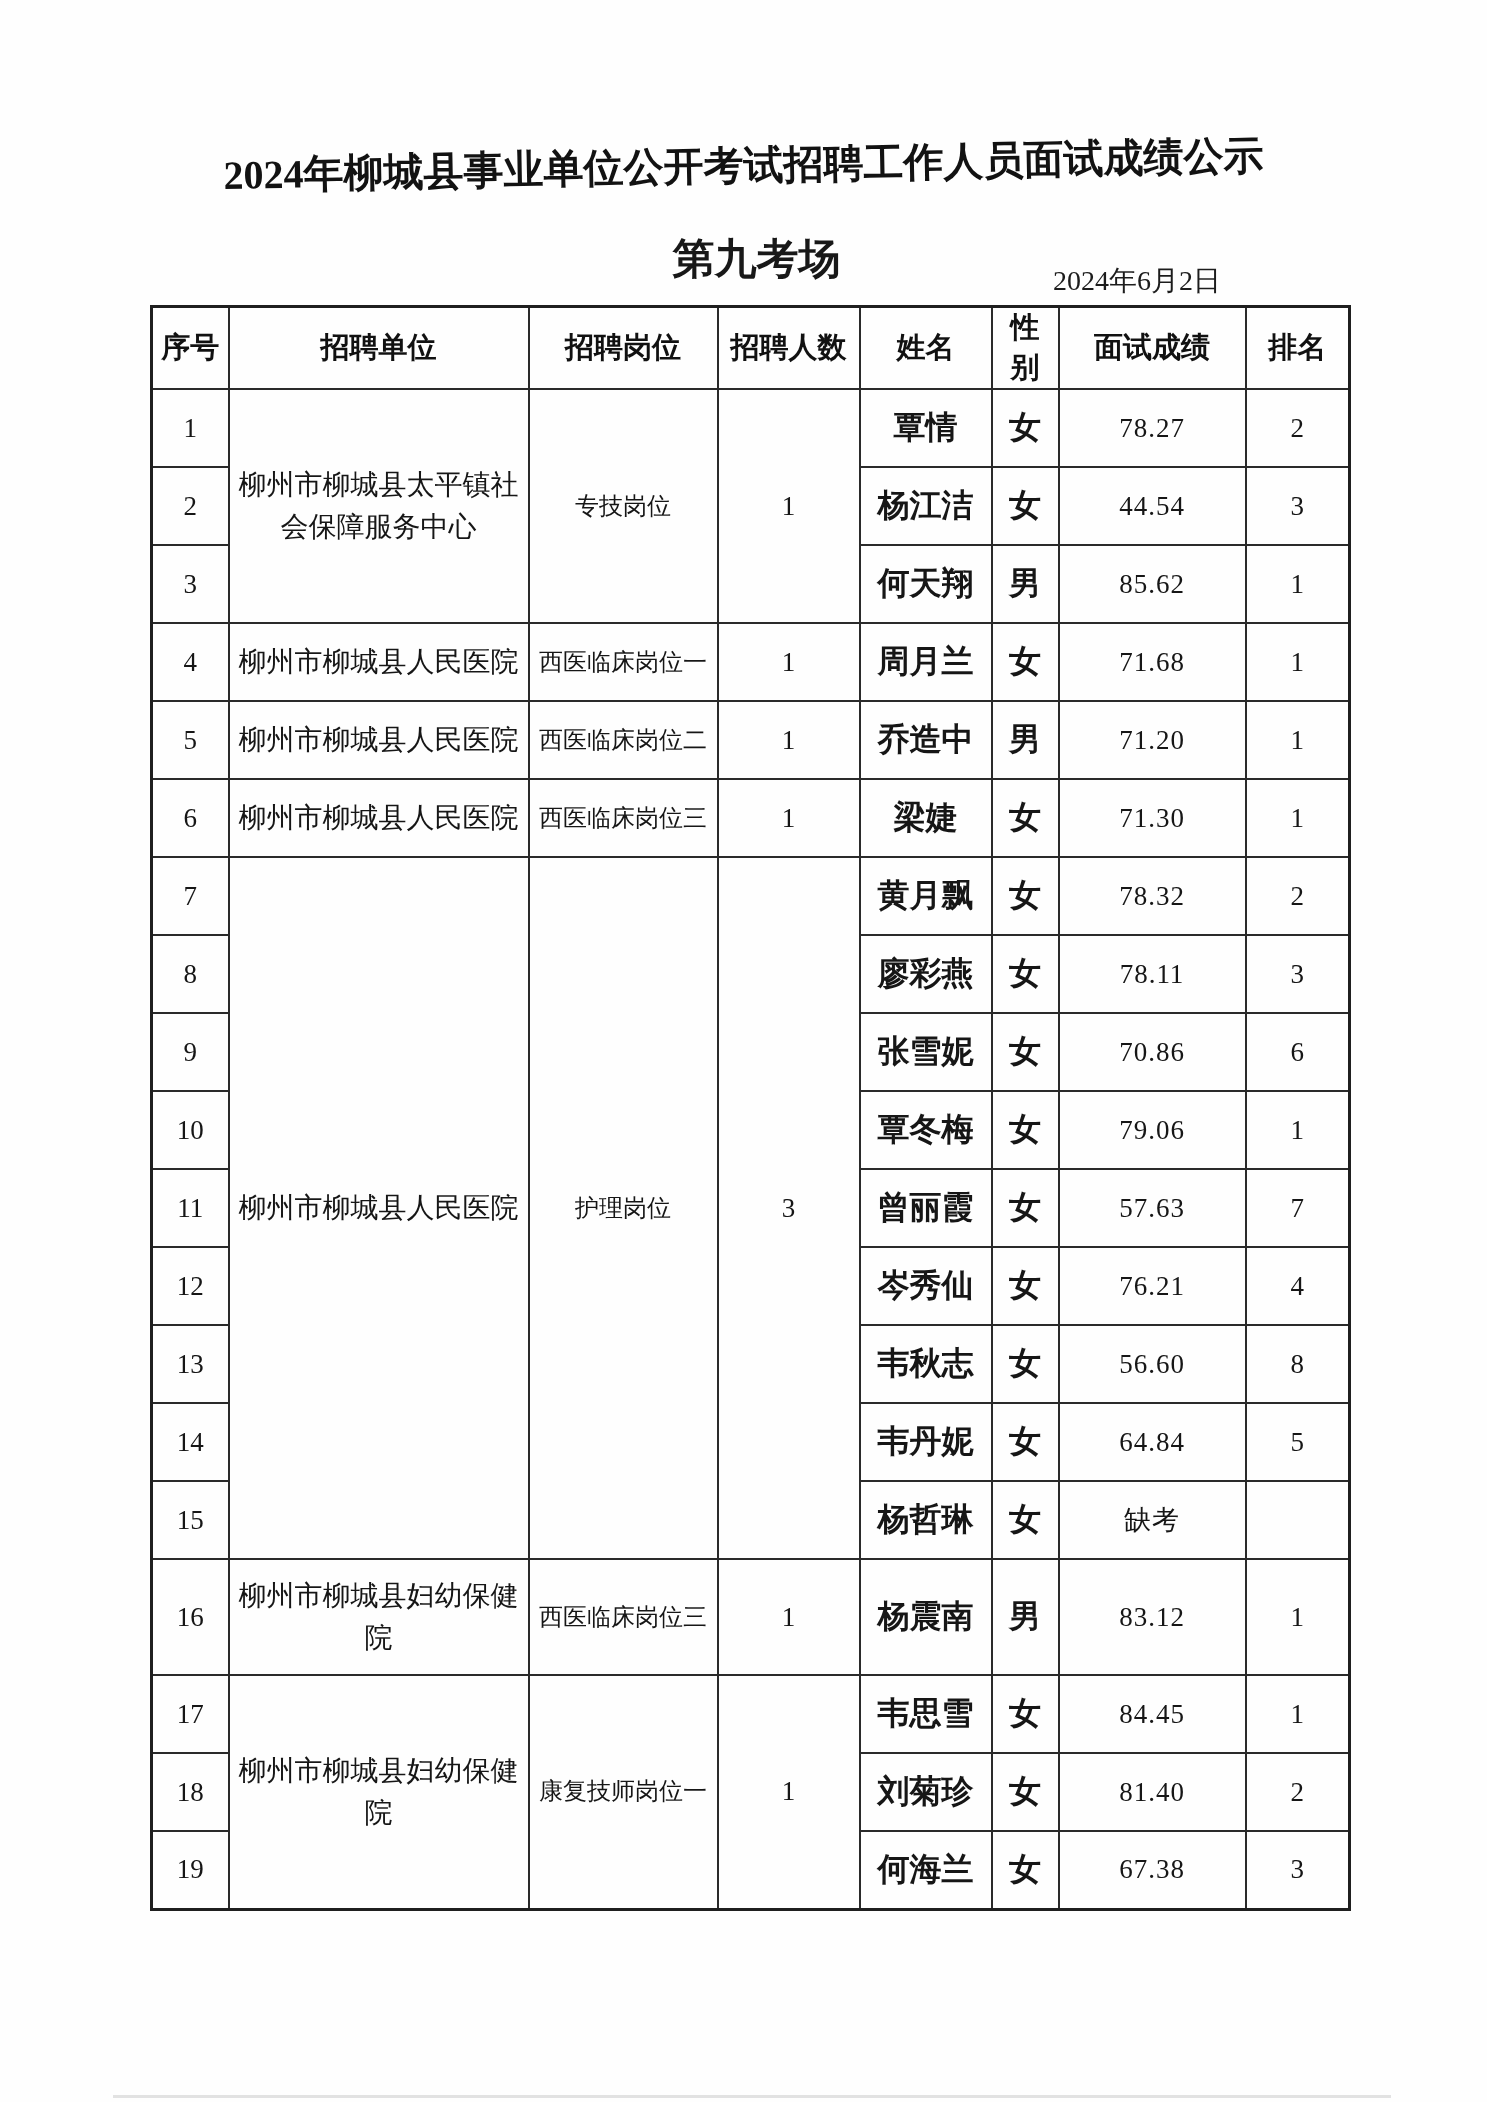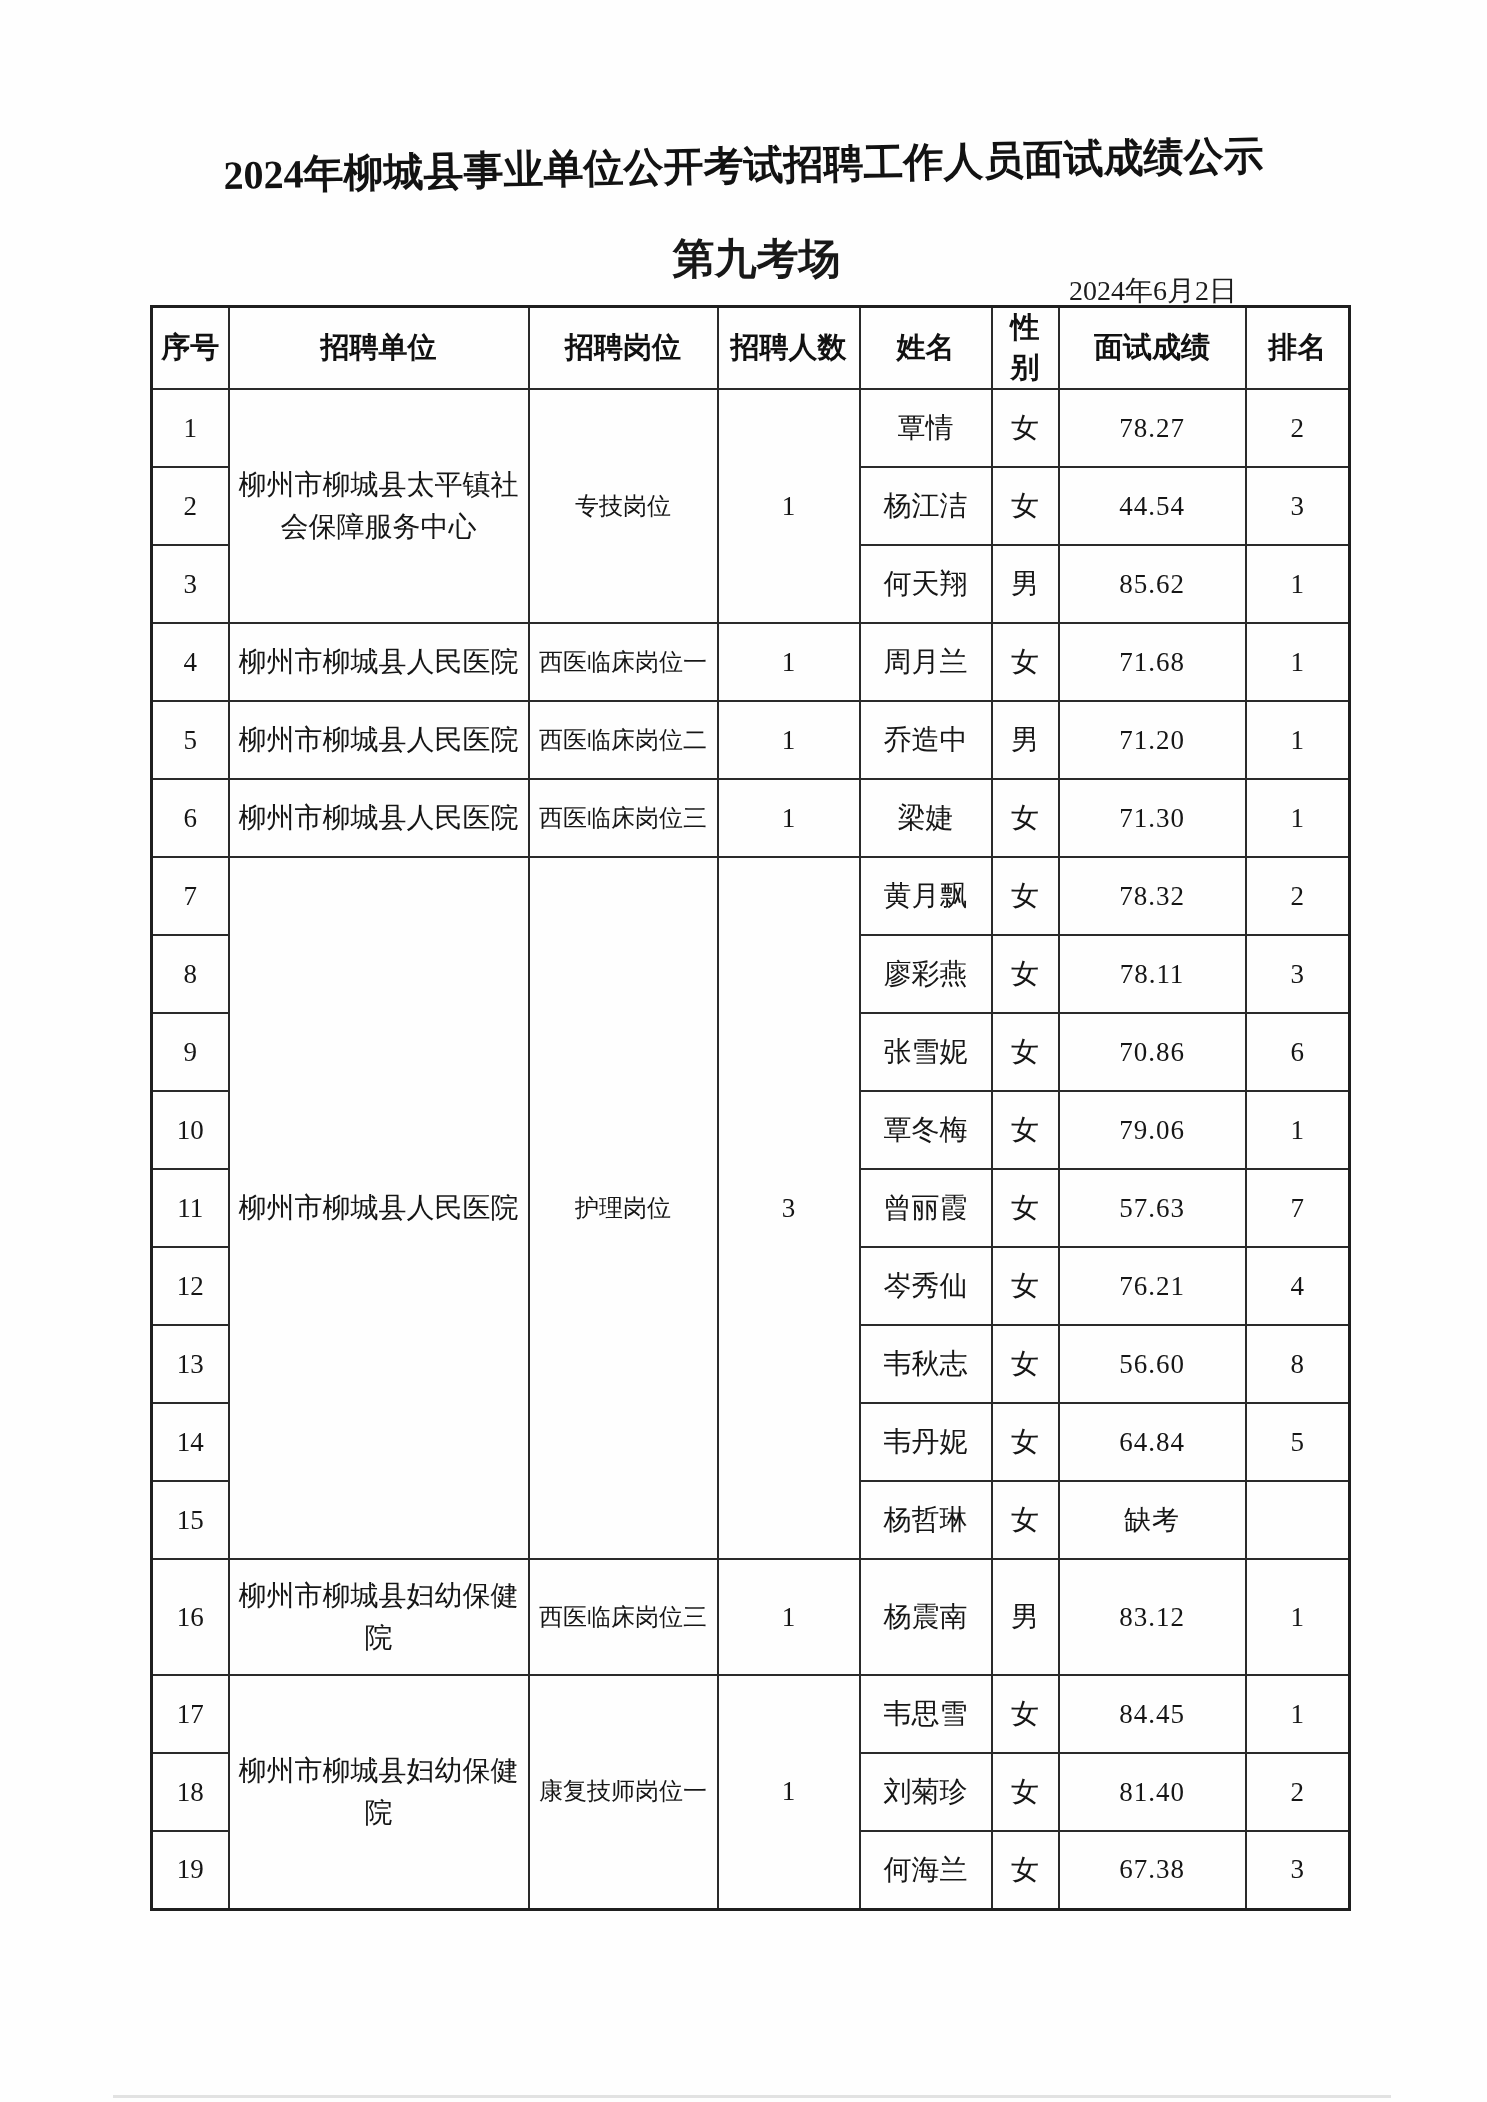"2024年6月2日" .doc-date { text-align: center -> none; top: 272px -> 262px }
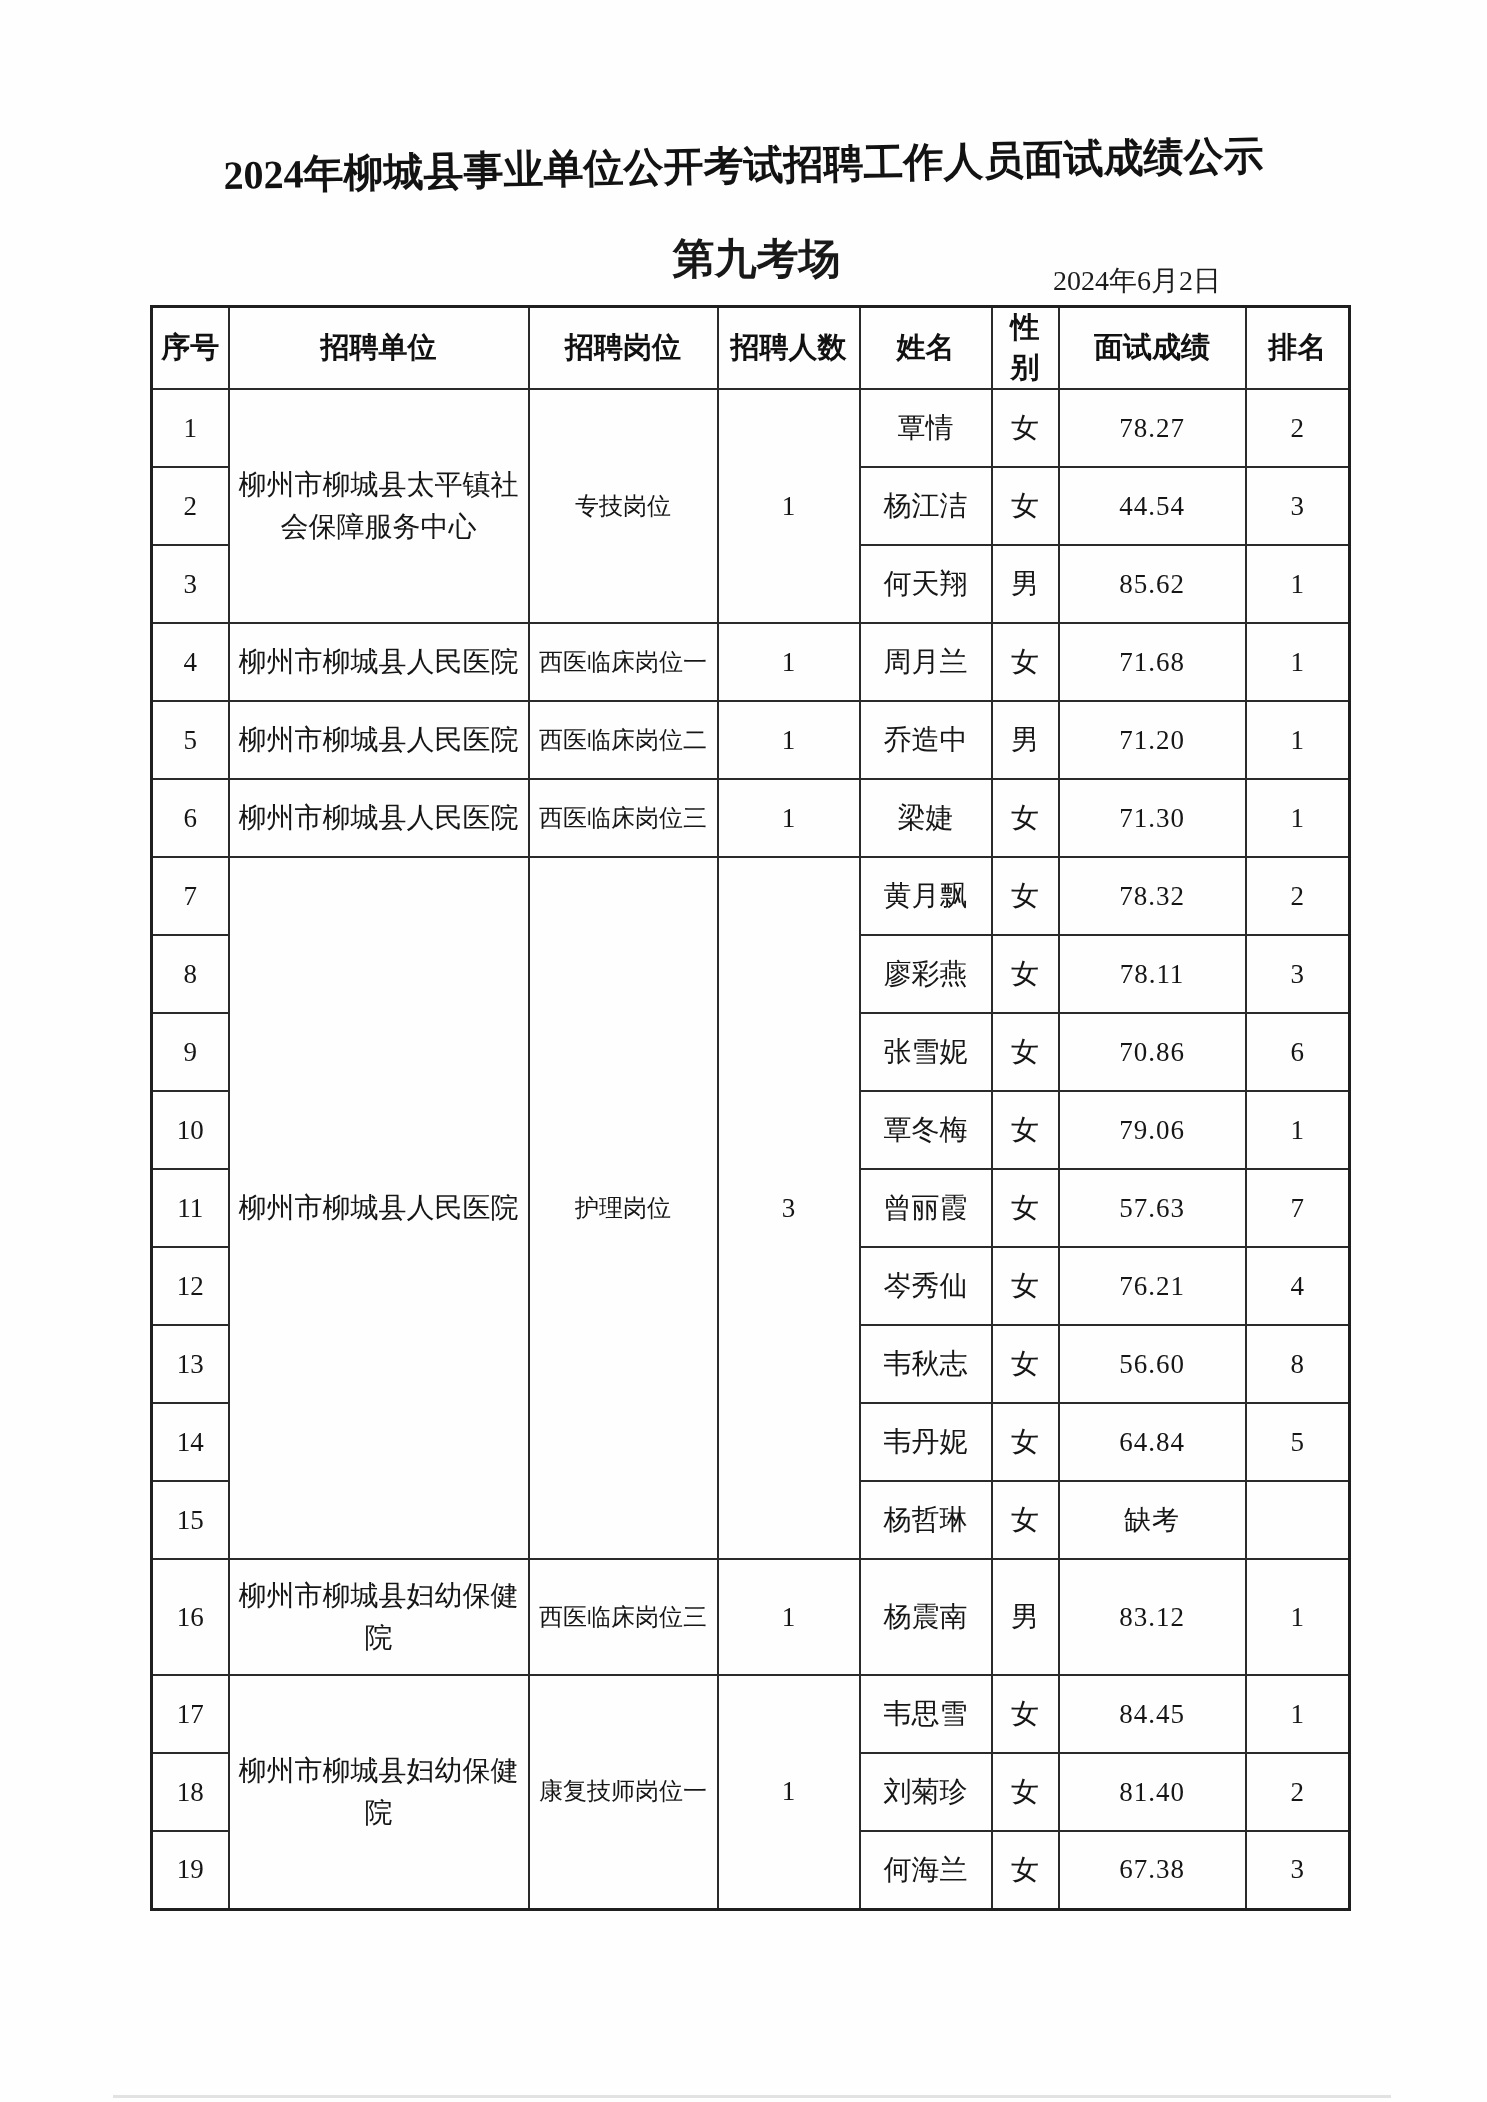"覃情" td.c-name,td.c-gender { font-size: 28px -> 32px; font-weight: none -> bold }
